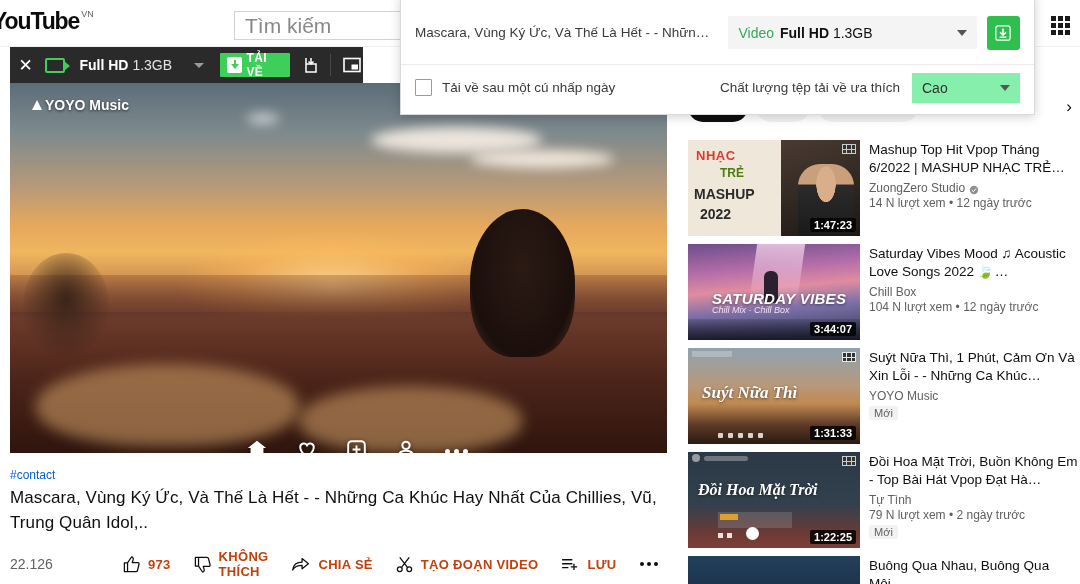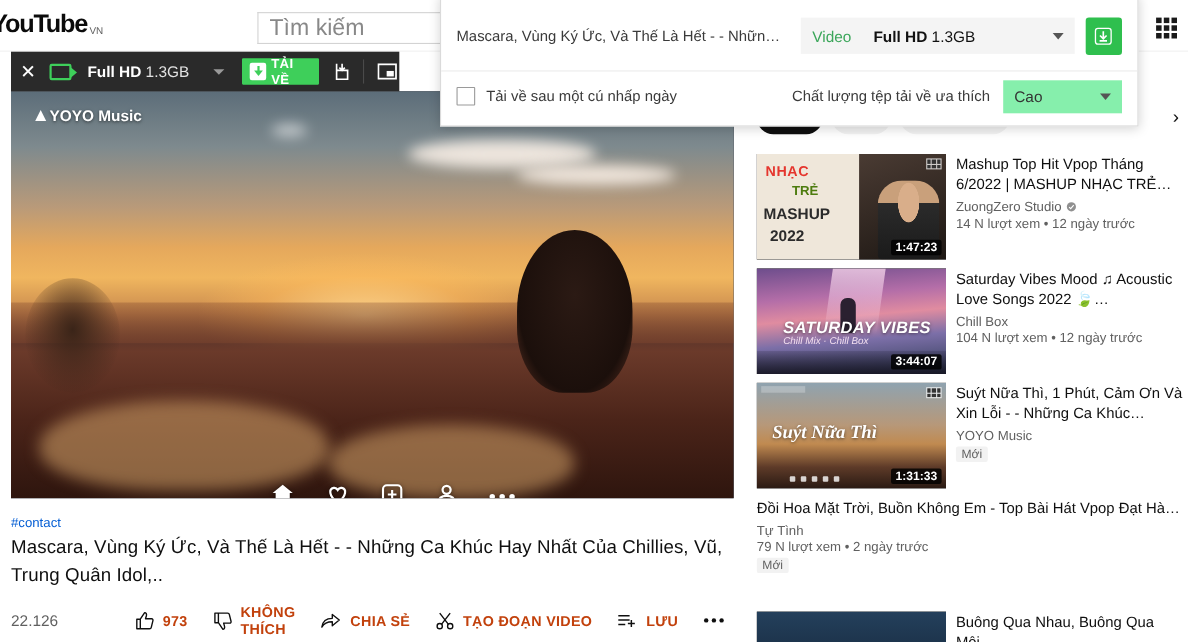"VN" .yt-logo-cc { margin-top: 15px -> 1px }
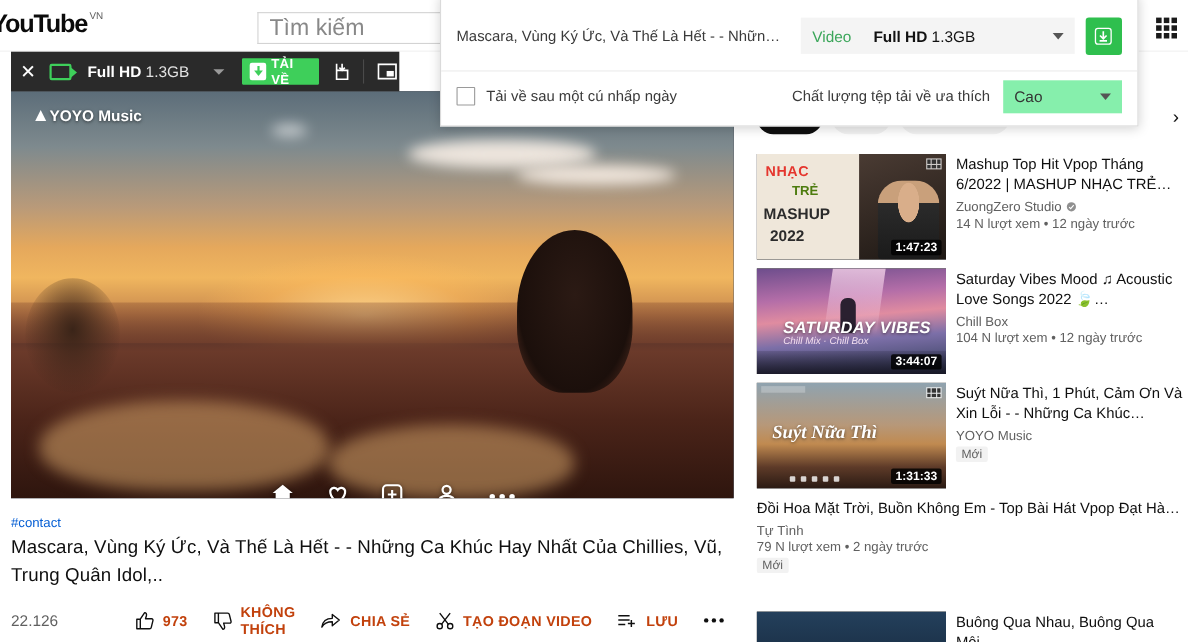"Video" .pp-sel-kind { margin-right: 20px -> 6px }
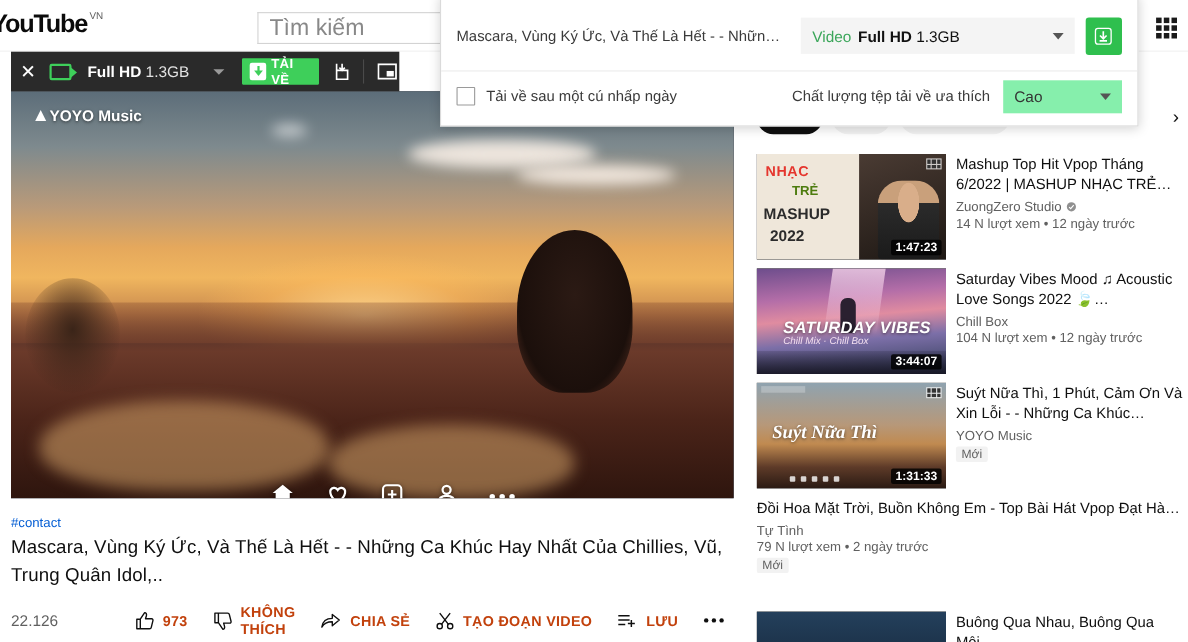"ZuongZero Studio" .rec-ch { align-items: center -> flex-end }
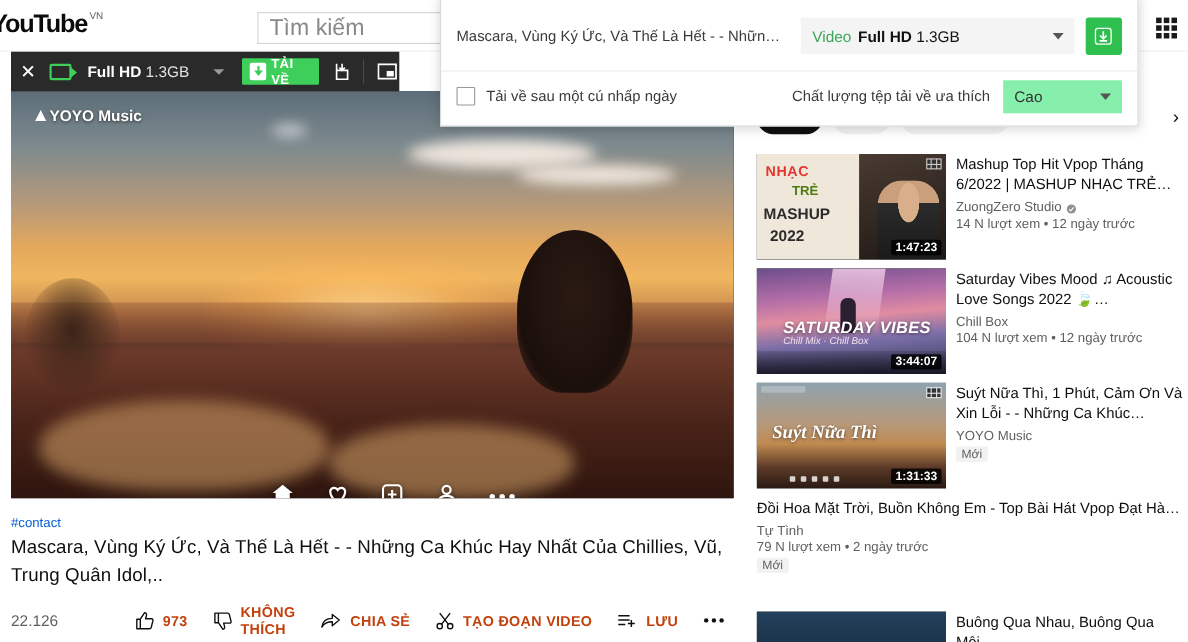"Đồi Hoa Mặt Trời" div.thumb { html: none -> <div> <div> <div></div> <div></div> <div>Đồi Hoa Mặt Trời</div> <div> <i></i> </div> <div> <i></i> <i></i> </div> <div></div> </div> <div> <i></i> <i></i> <i></i> <i></i> <i></i> <i></i> </div> <div>1:22:25</div> </div> }
